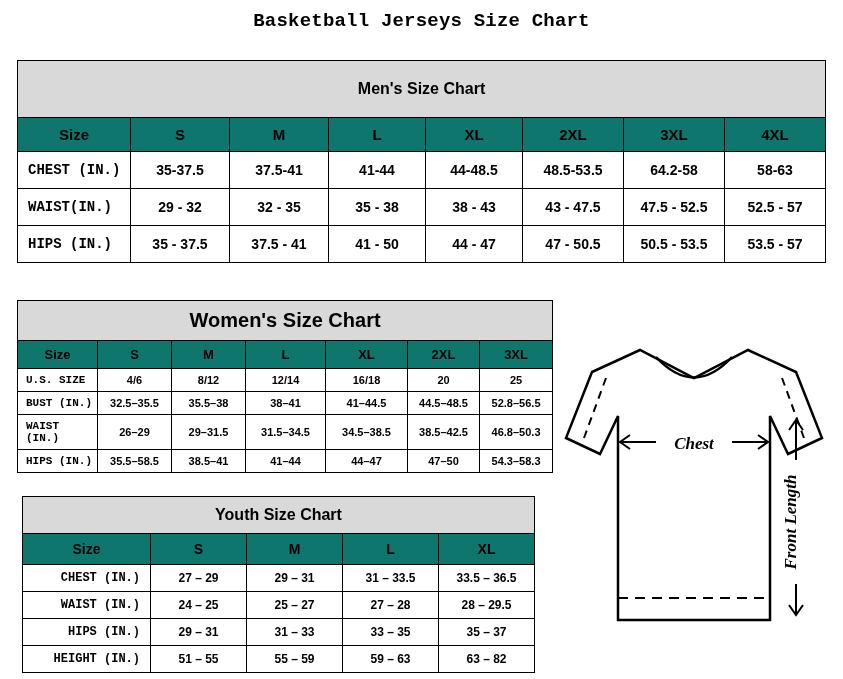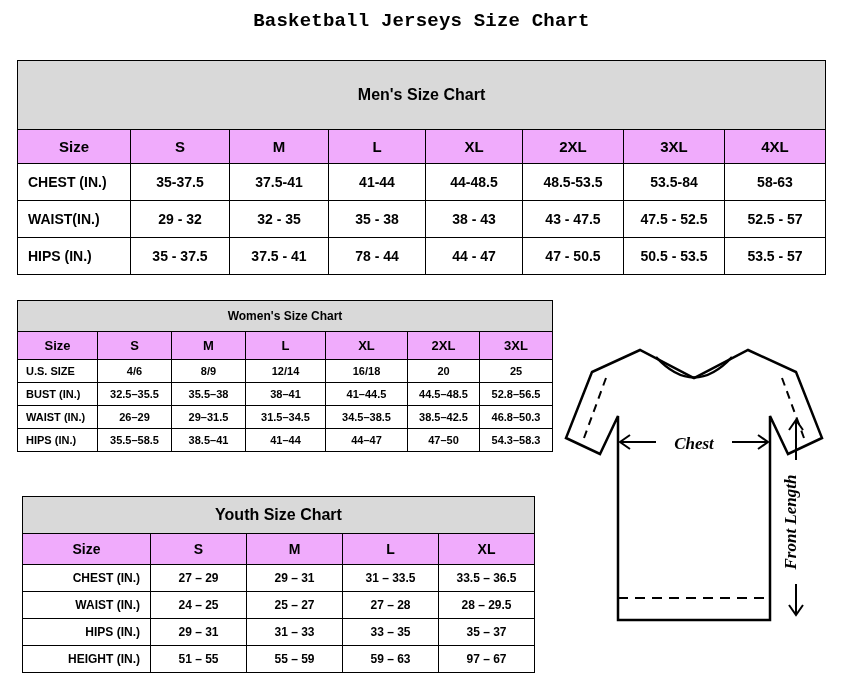"Men's Size Chart" #mens-table .chart-caption { padding: 25px 0 -> 19px 0 }
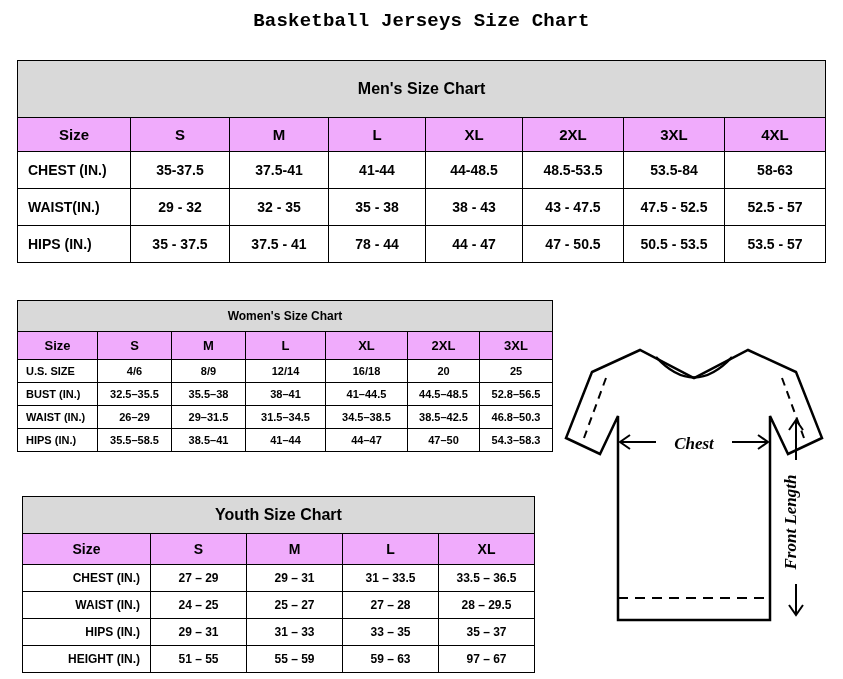"Size" .hdr-row td { background: #f0abfc -> #0f766e }
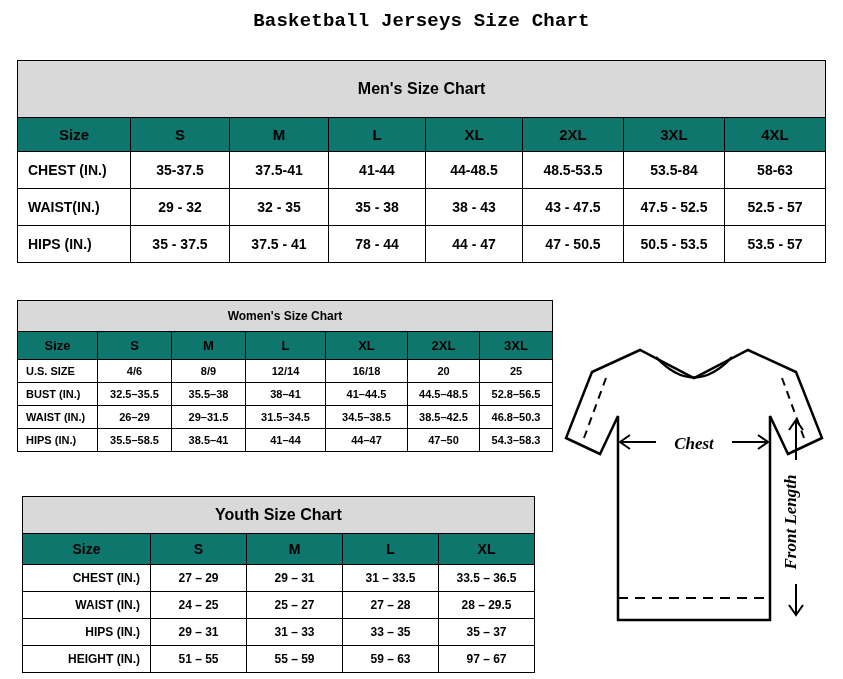"CHEST (IN.)" .rowlabel { font-family: none -> Liberation Mono, monospace }
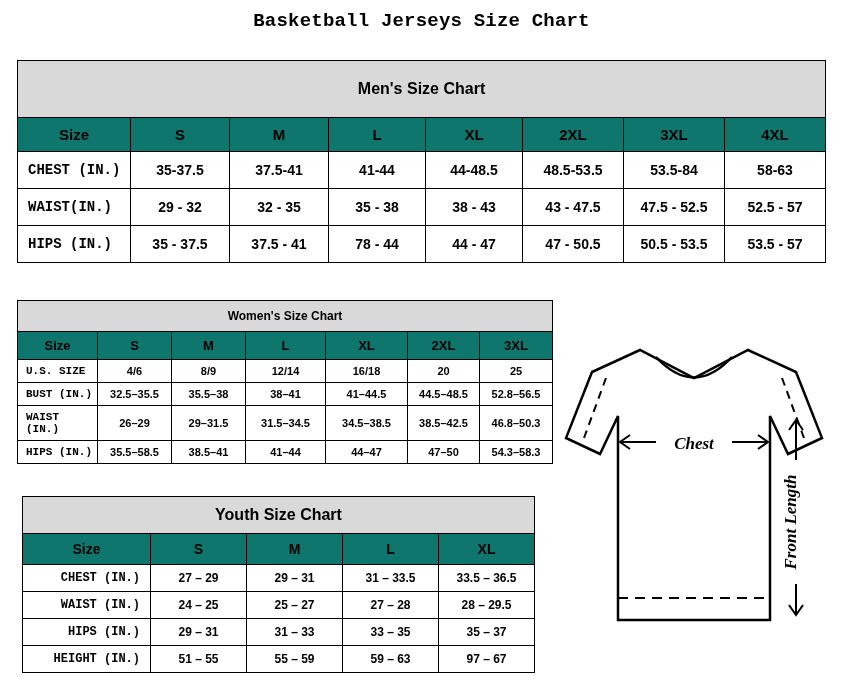"53.5-84" td { text: 53.5-84 -> 64.2-58 }
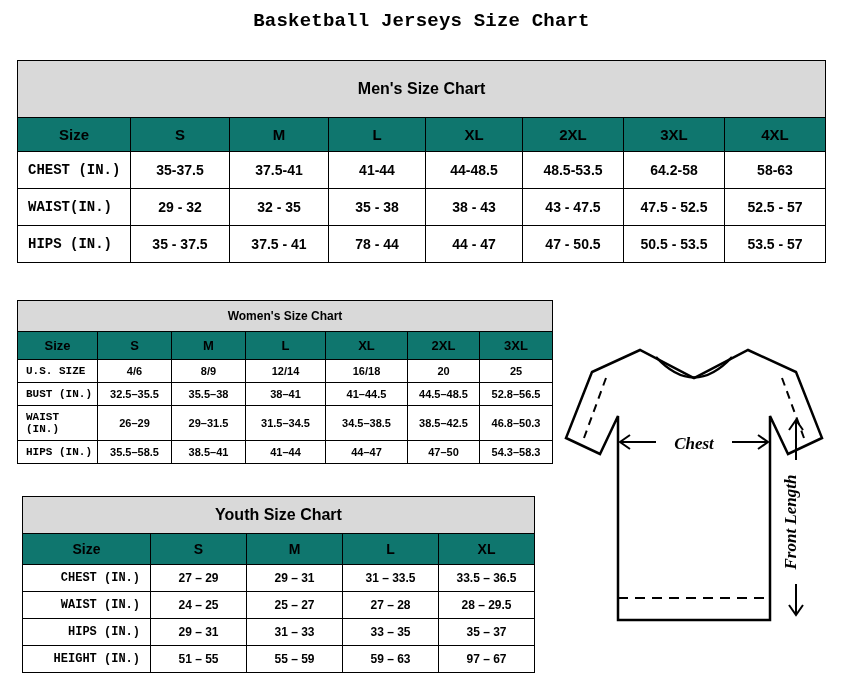"78 - 44" td { text: 78 - 44 -> 41 - 50 }
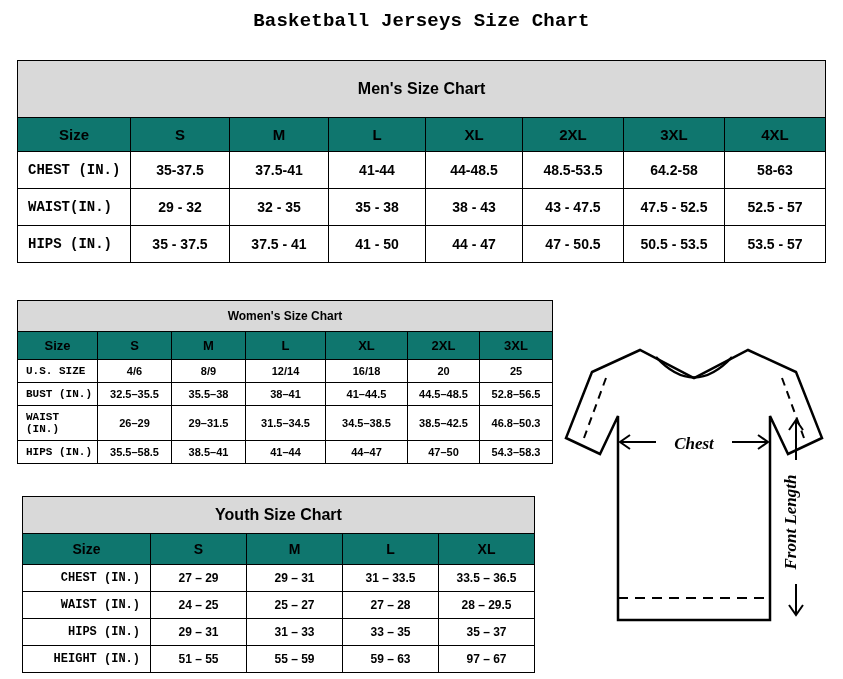"Women's Size Chart" #womens-table .chart-caption { font-size: 12px -> 20px }
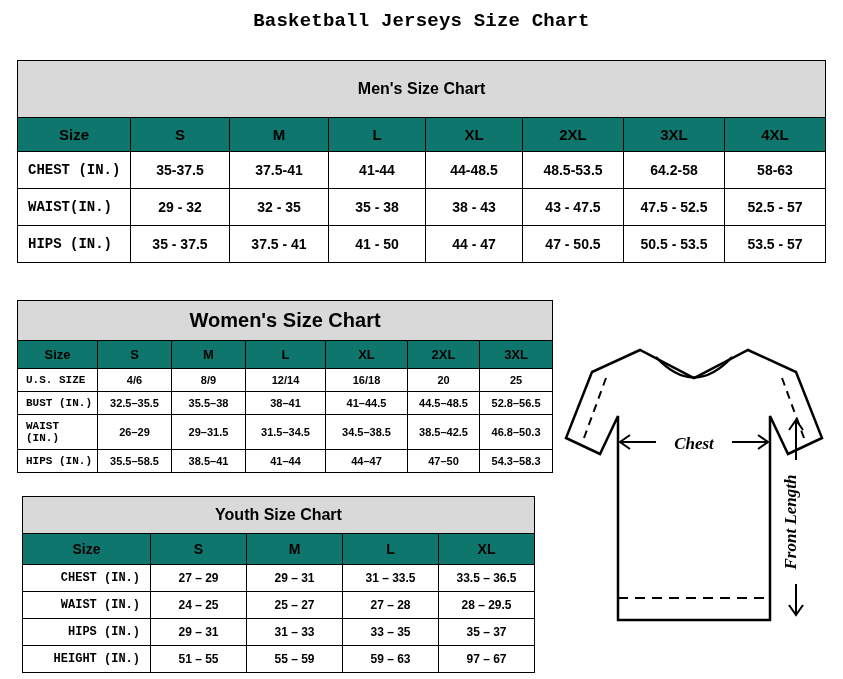"8/9" td { text: 8/9 -> 8/12 }
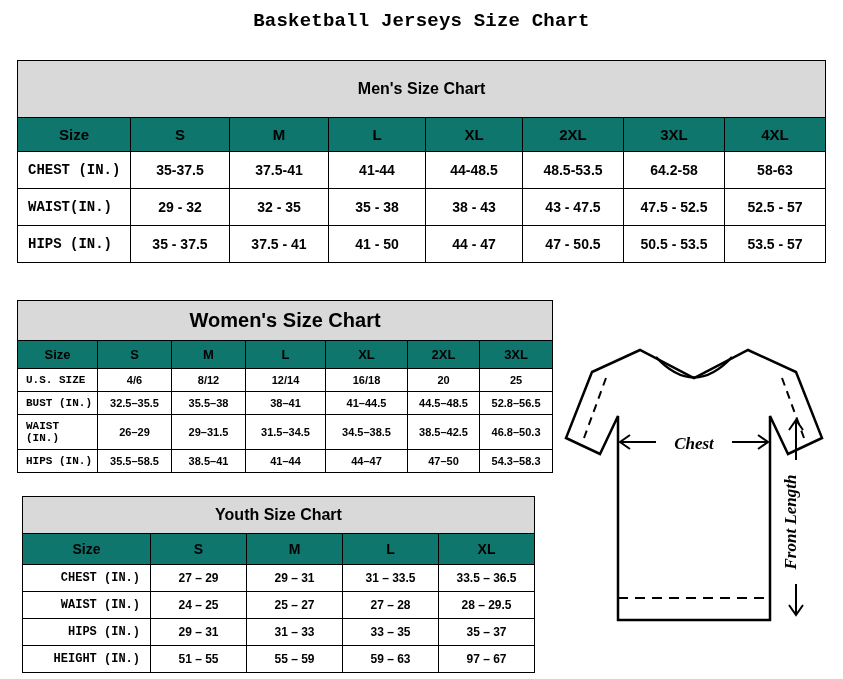"97 – 67" td { text: 97 – 67 -> 63 – 82 }
